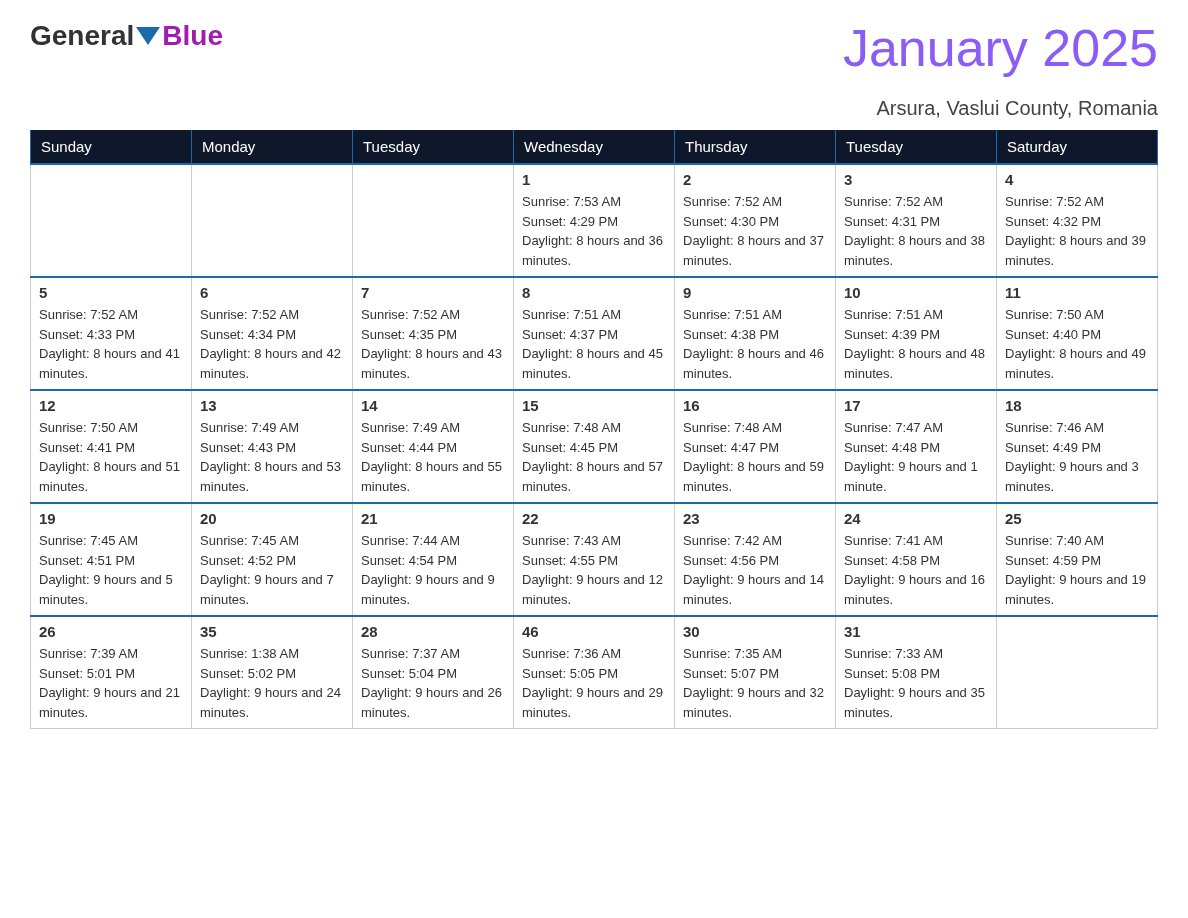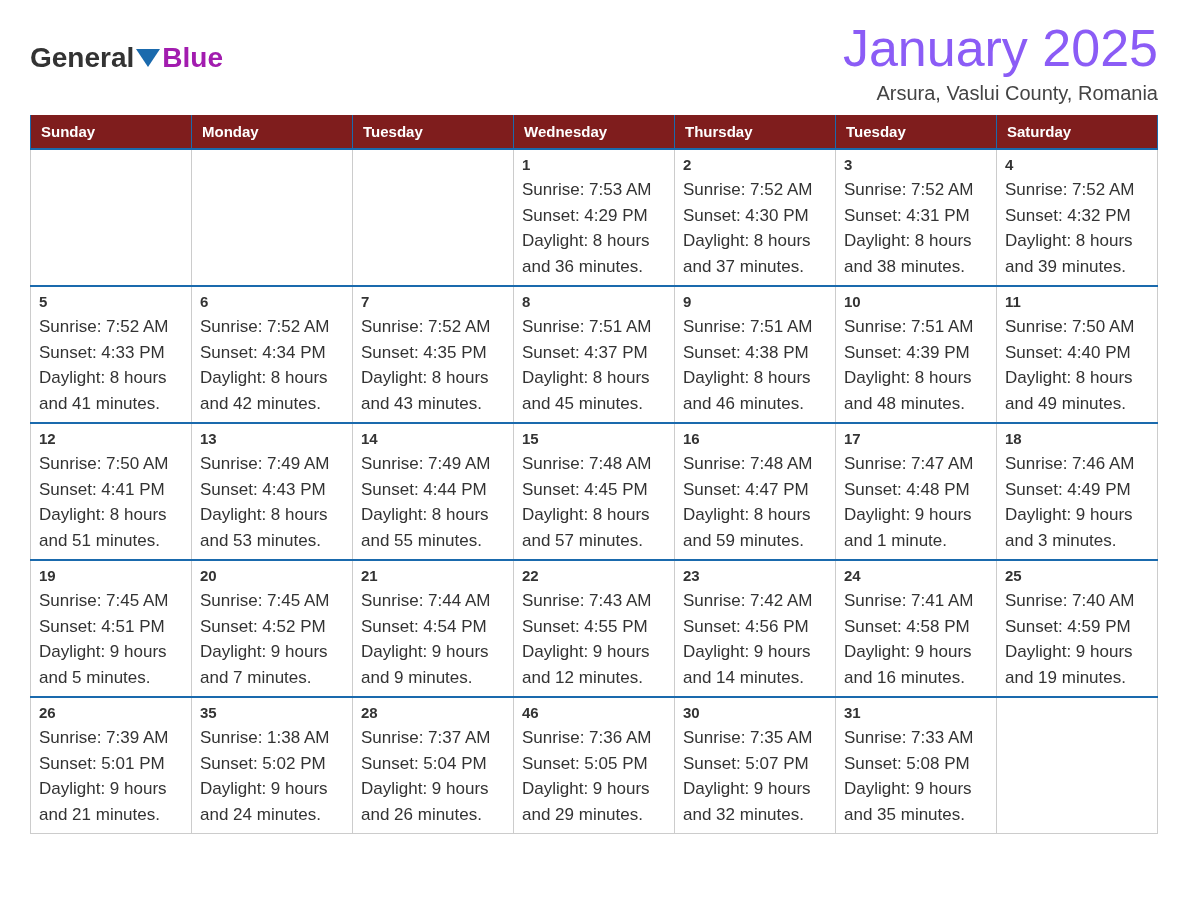"General" .logo-text { margin-top: 22px -> none }
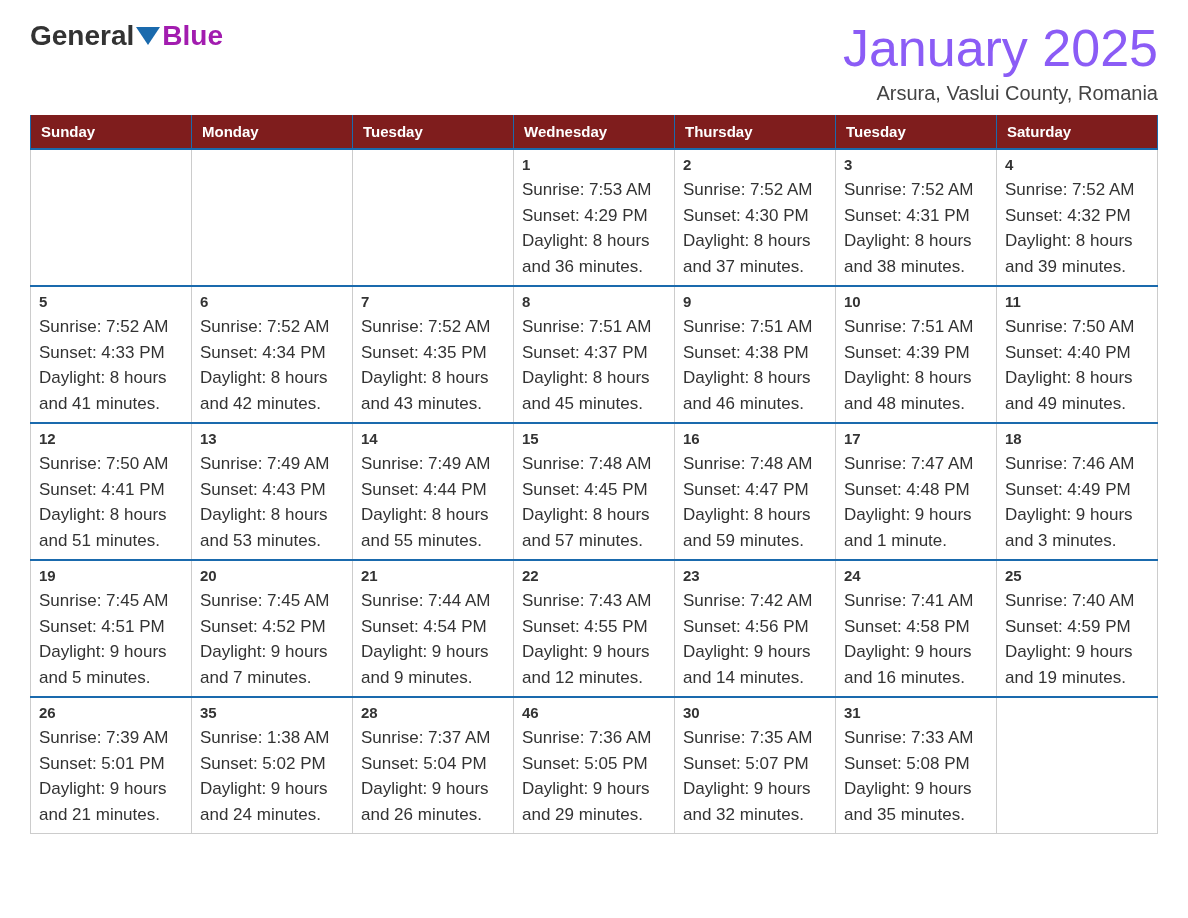"Arsura, Vaslui County, Romania" .location { margin-top: 5px -> 20px }
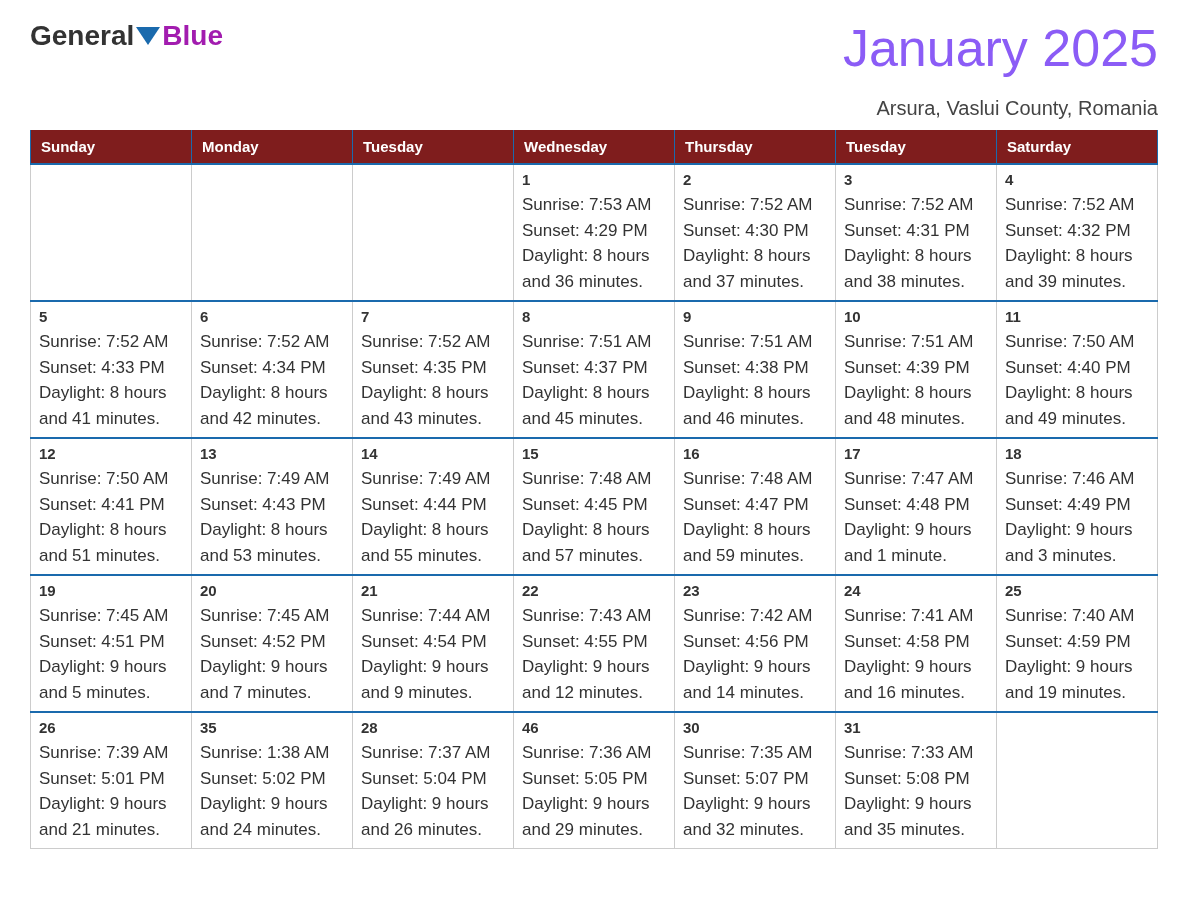"Sunday" th { background-color: #7f1d1d -> #0f172a; font-weight: bold -> normal }
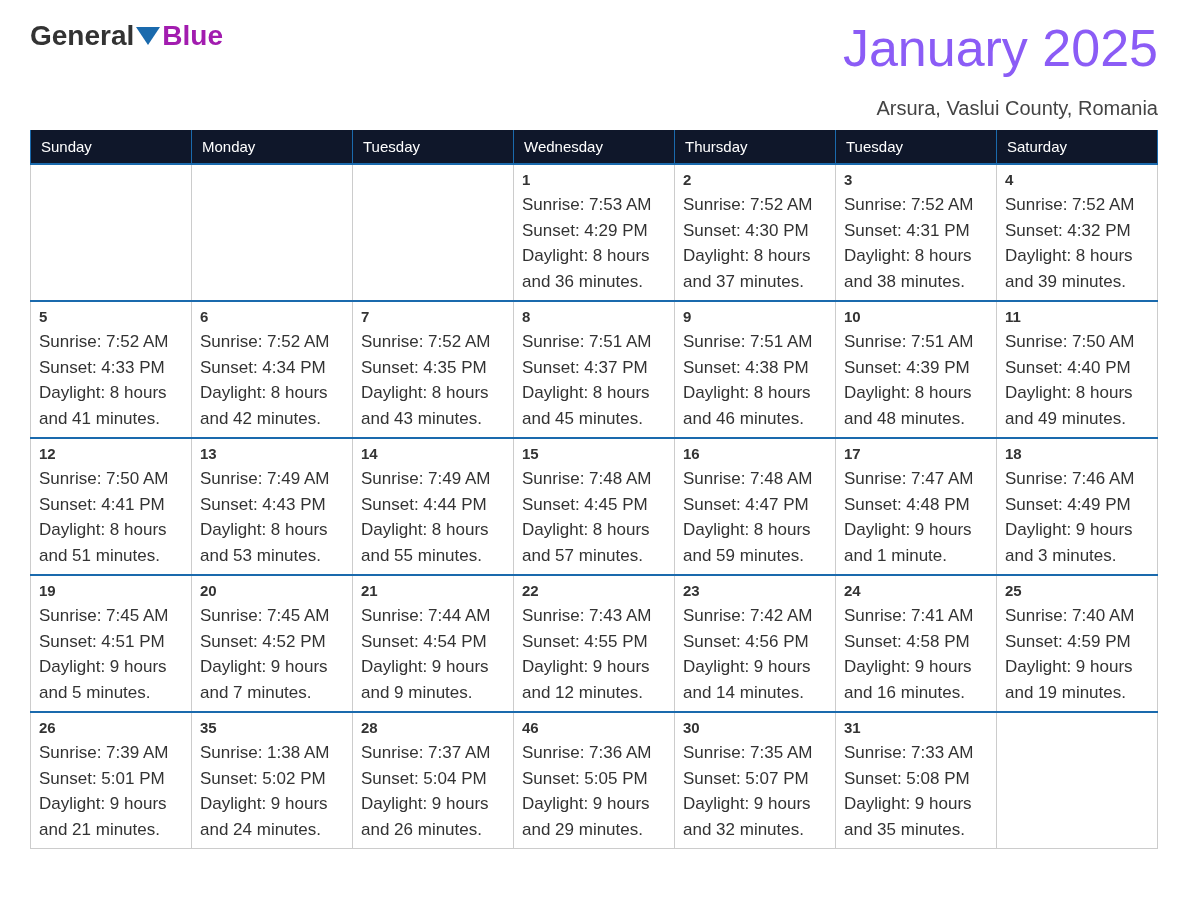"Sunrise: 7:53 AM Sunset: 4:29" .day-info { font-size: 17px -> 13px }
